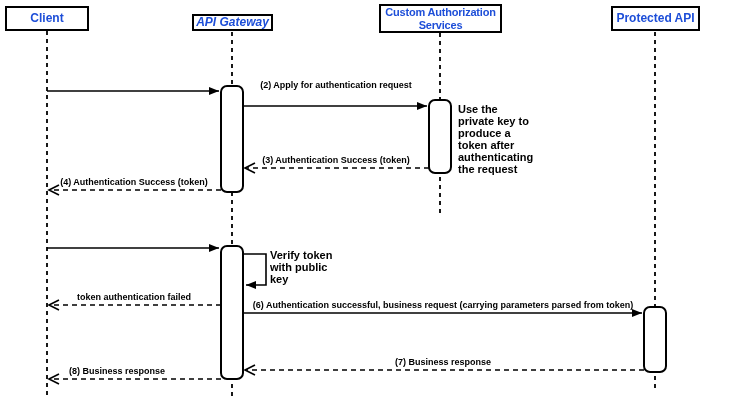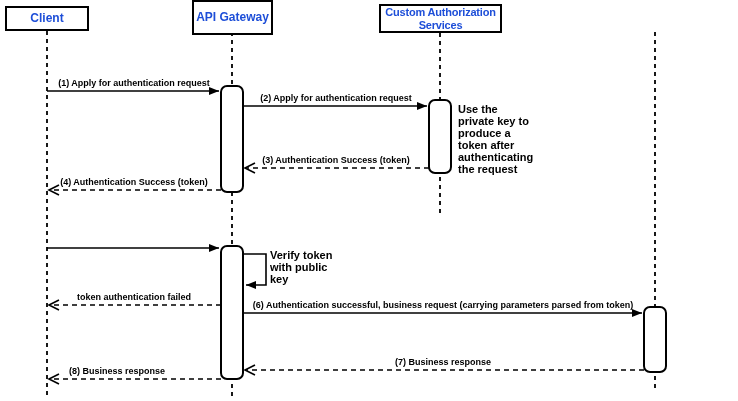"API Gateway" div.pbox { font-style: none -> italic; height: 35px -> 17px; top: 0 -> 14px }
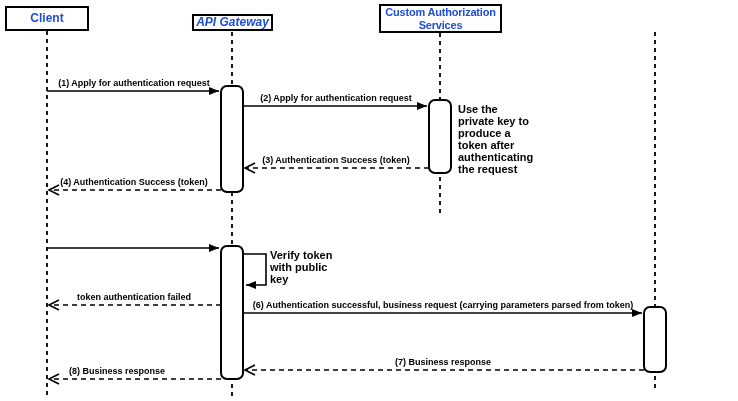"Protected API" div.pbox { html: none -> <div> <span>Protected API</span> </div> }
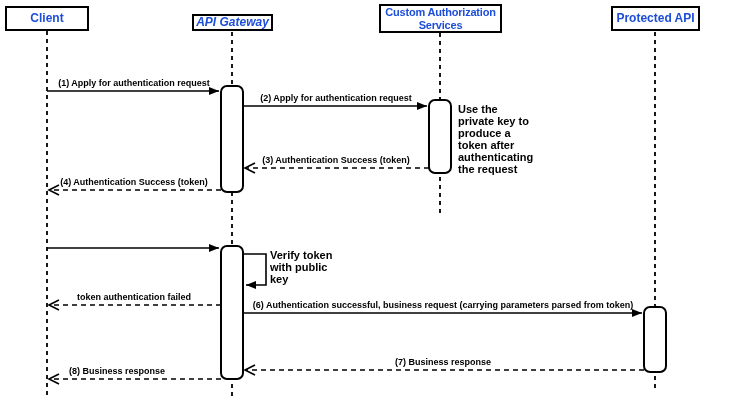"(1) Apply for authentication request" div.msg-label { html: <div>(1) Apply for authentication request</div> -> none }
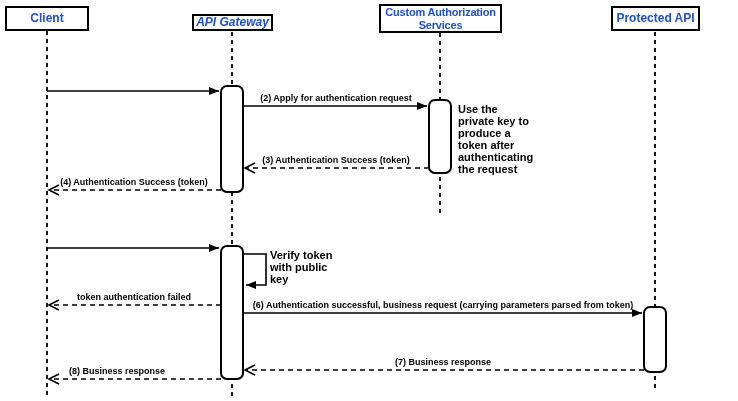"(2) Apply for authentication request" div.msg-label { top: 93px -> 80px }
